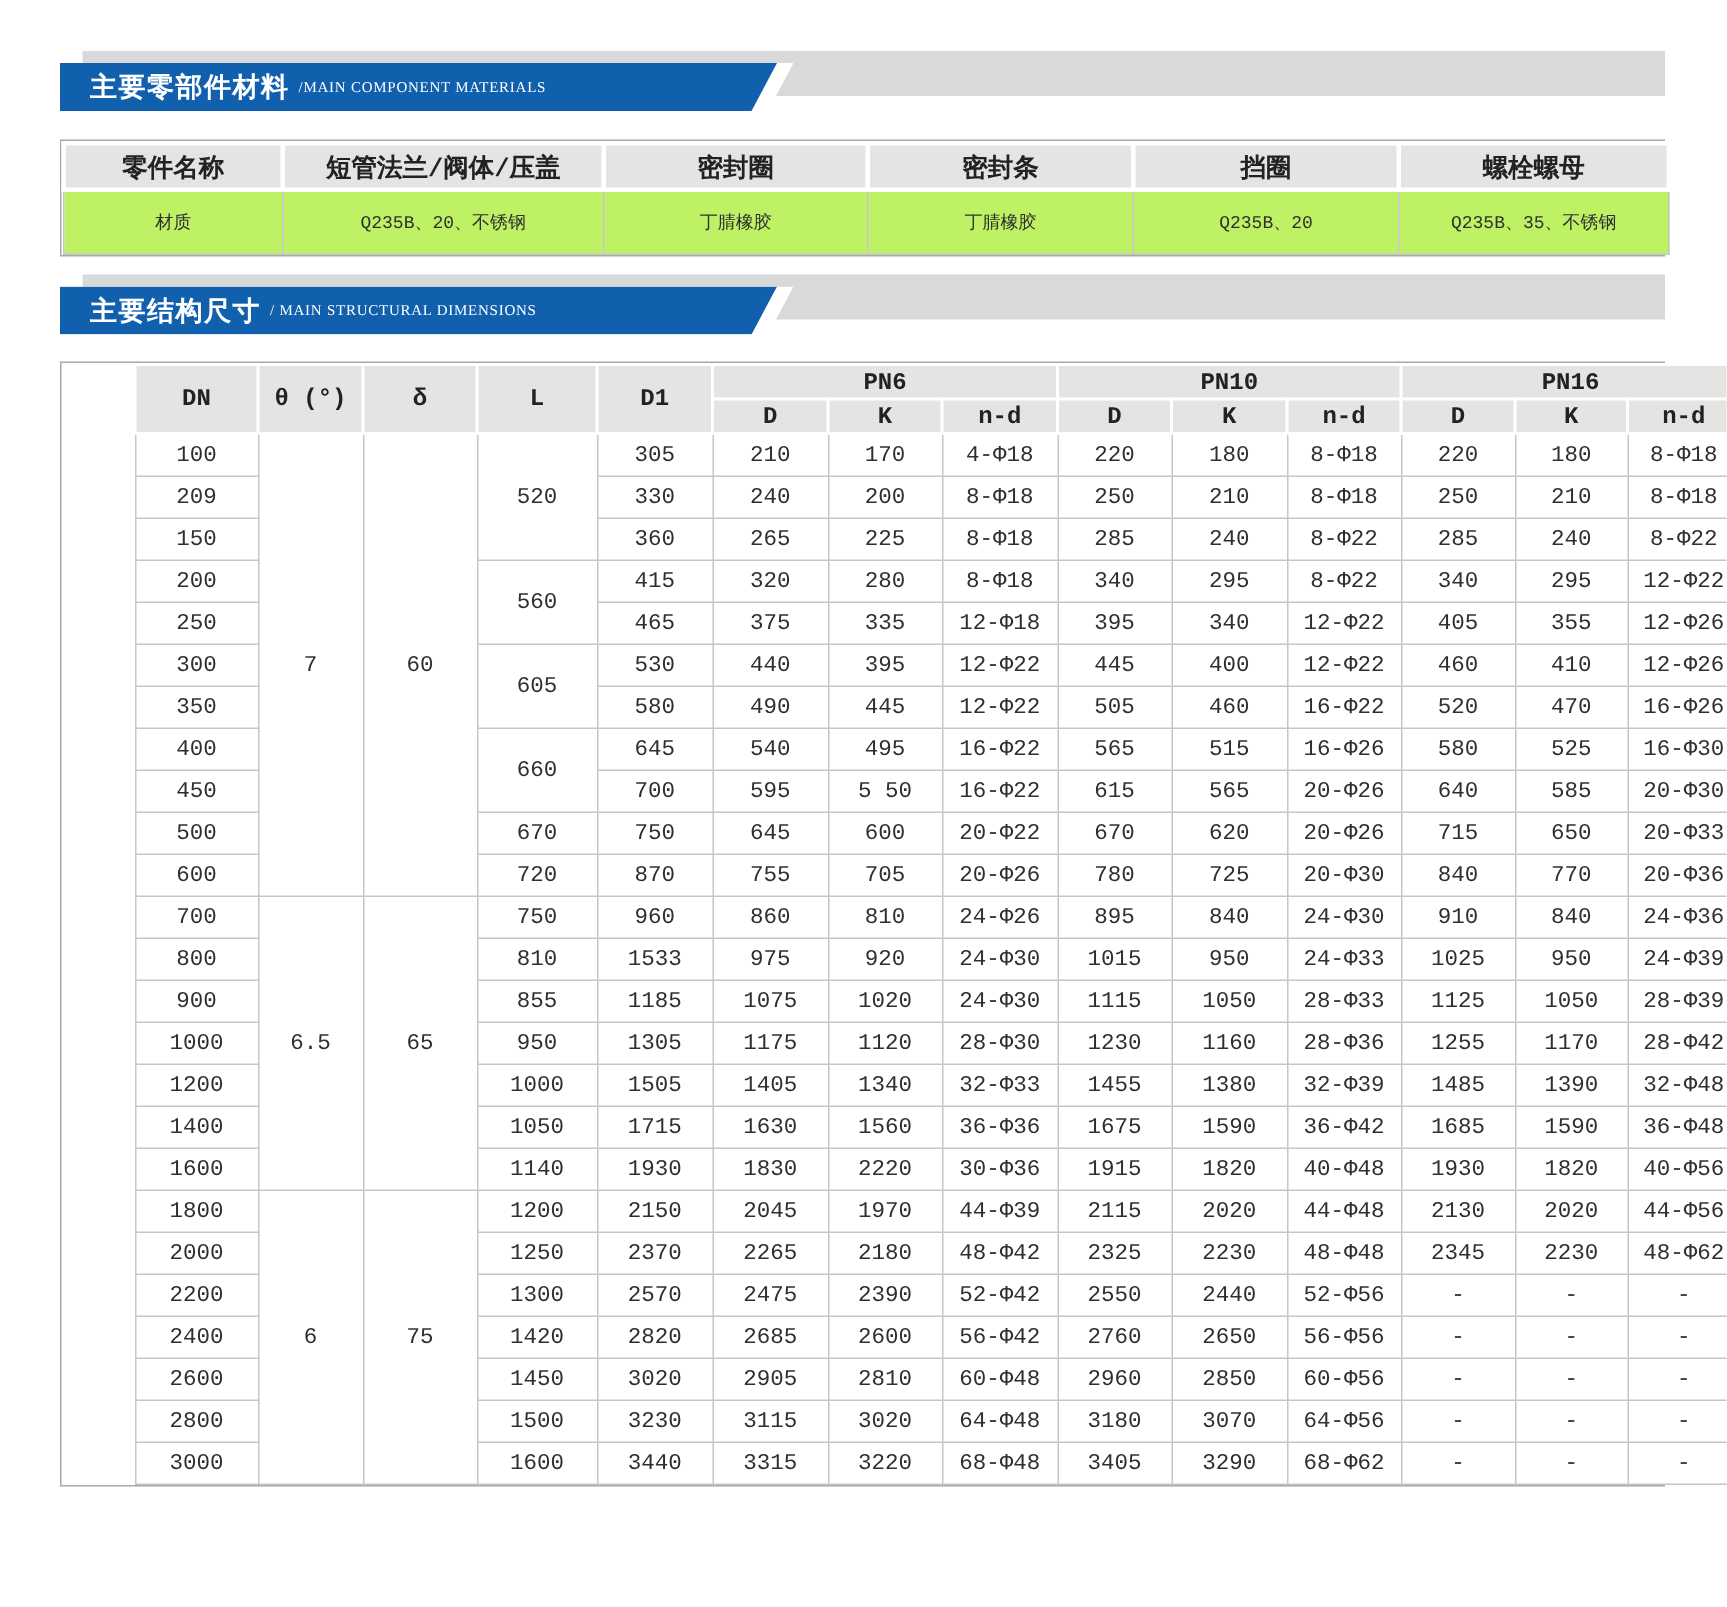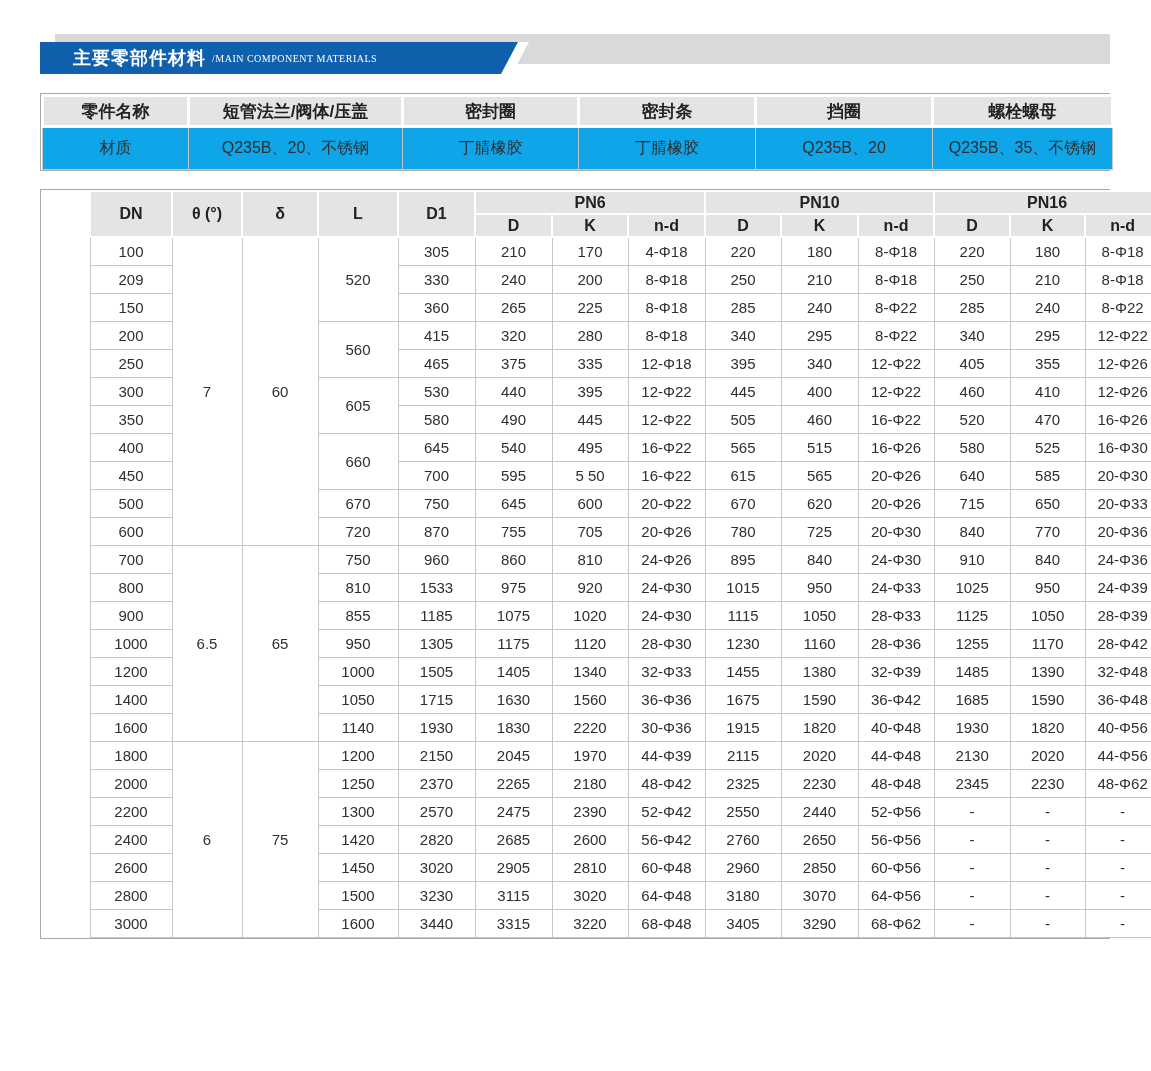"主要零部件材料" .banner .blue { padding-left: 33px -> 20px }
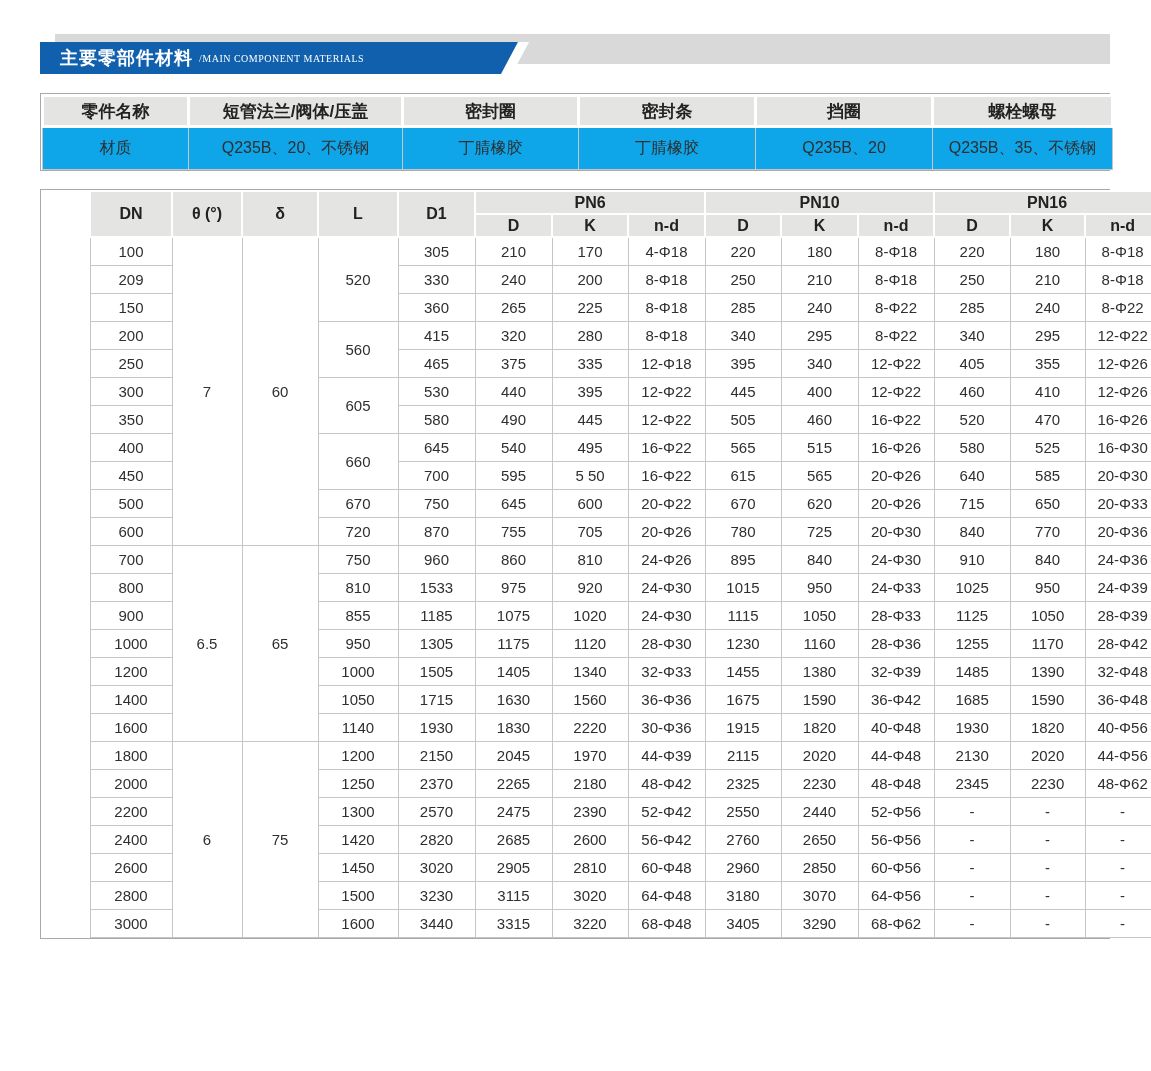"零件名称" .tw { font-family: none -> Liberation Mono, monospace }
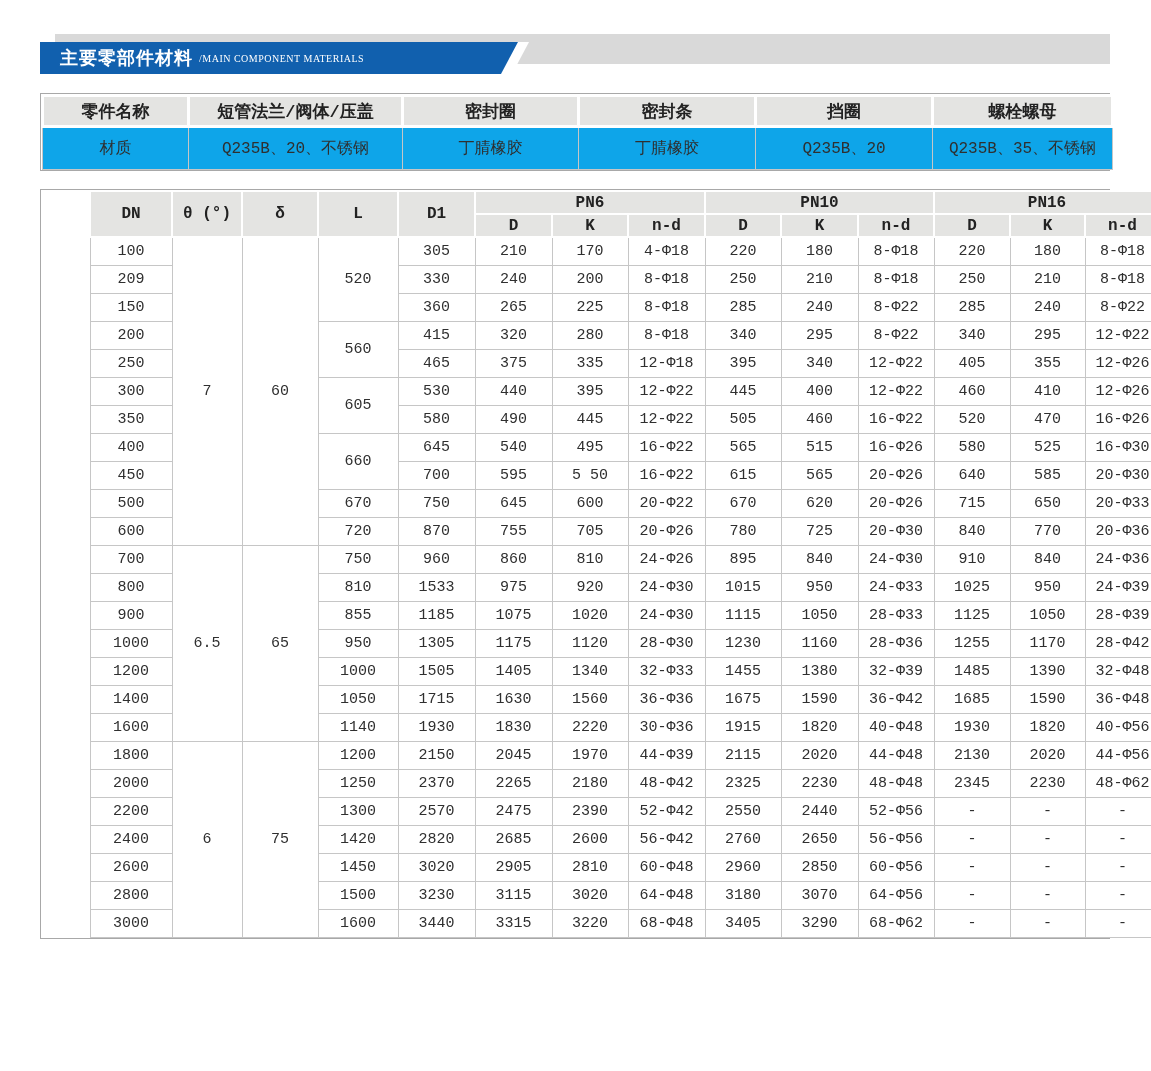"材质" .mtable td { background: #0ea5e9 -> #bef264; font-size: 16px -> 12px }
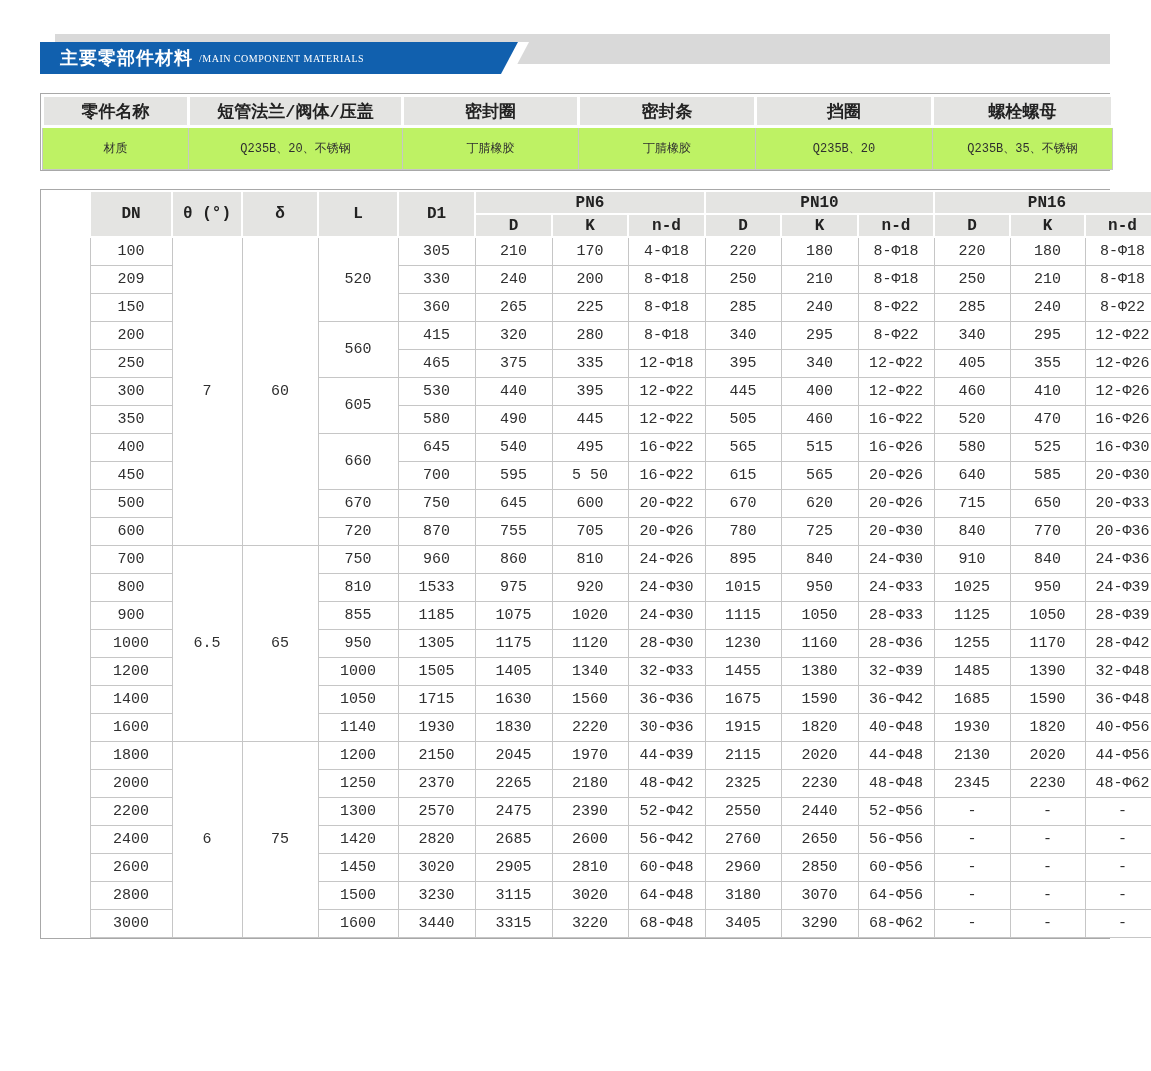"主要结构尺寸" div.banner { html: none -> <div> <div></div> <div></div> <div> <span>主要结构尺寸</span> <span>/ MAIN STRUCTURAL DIMENSIONS</span> </div> </div> }
